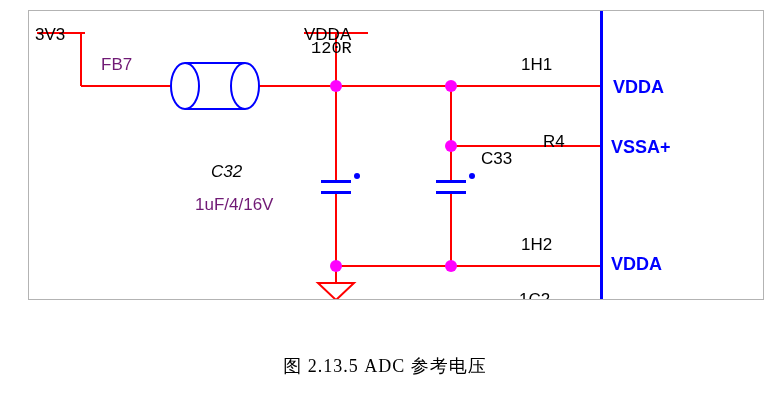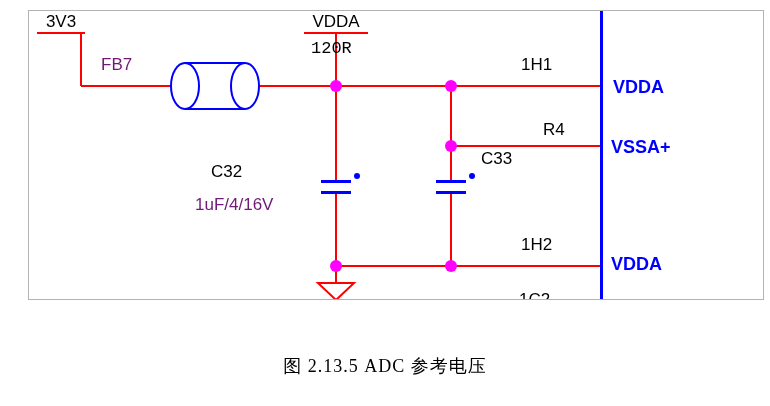"3V3" .lbl.center { margin-top: none -> 13px; text-align: center -> left }
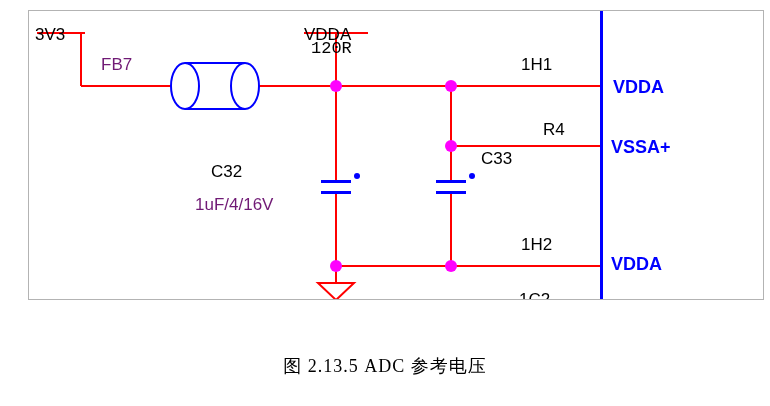"R4" div.lbl { top: 109px -> 121px }
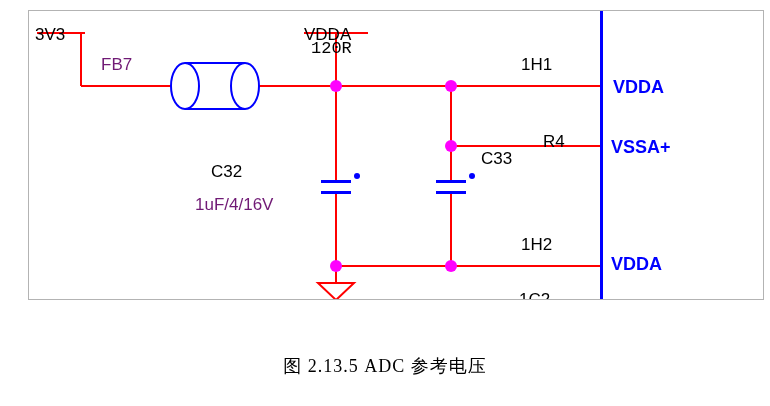"C32" div.lbl { font-style: none -> italic }
